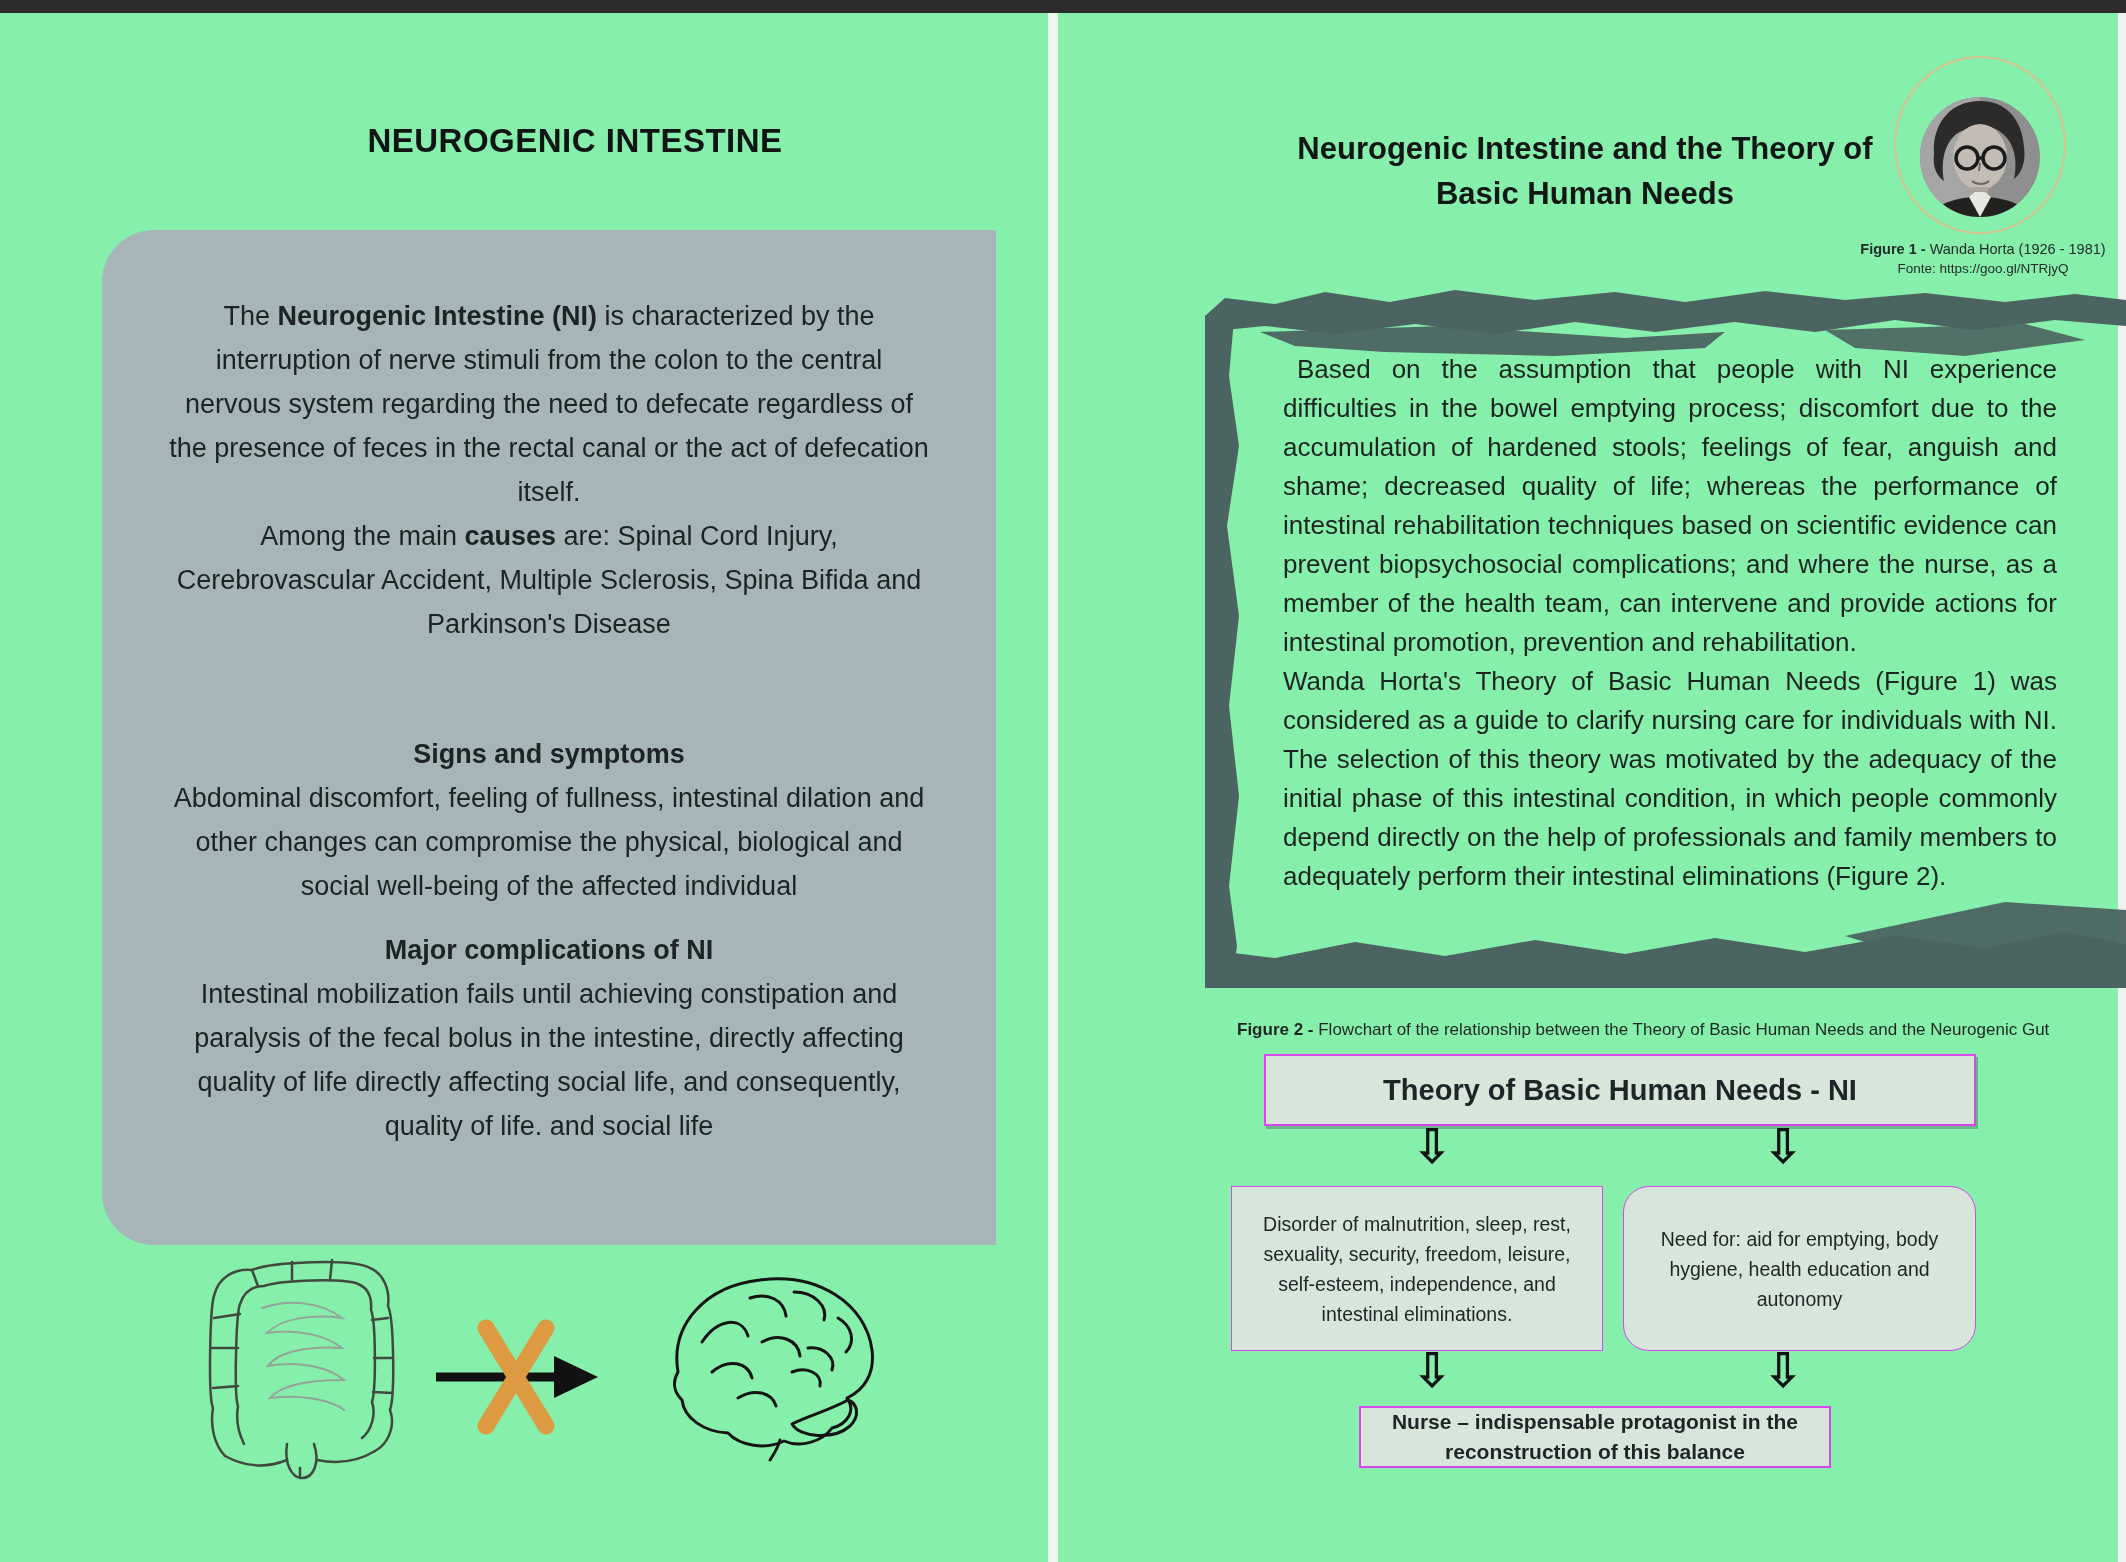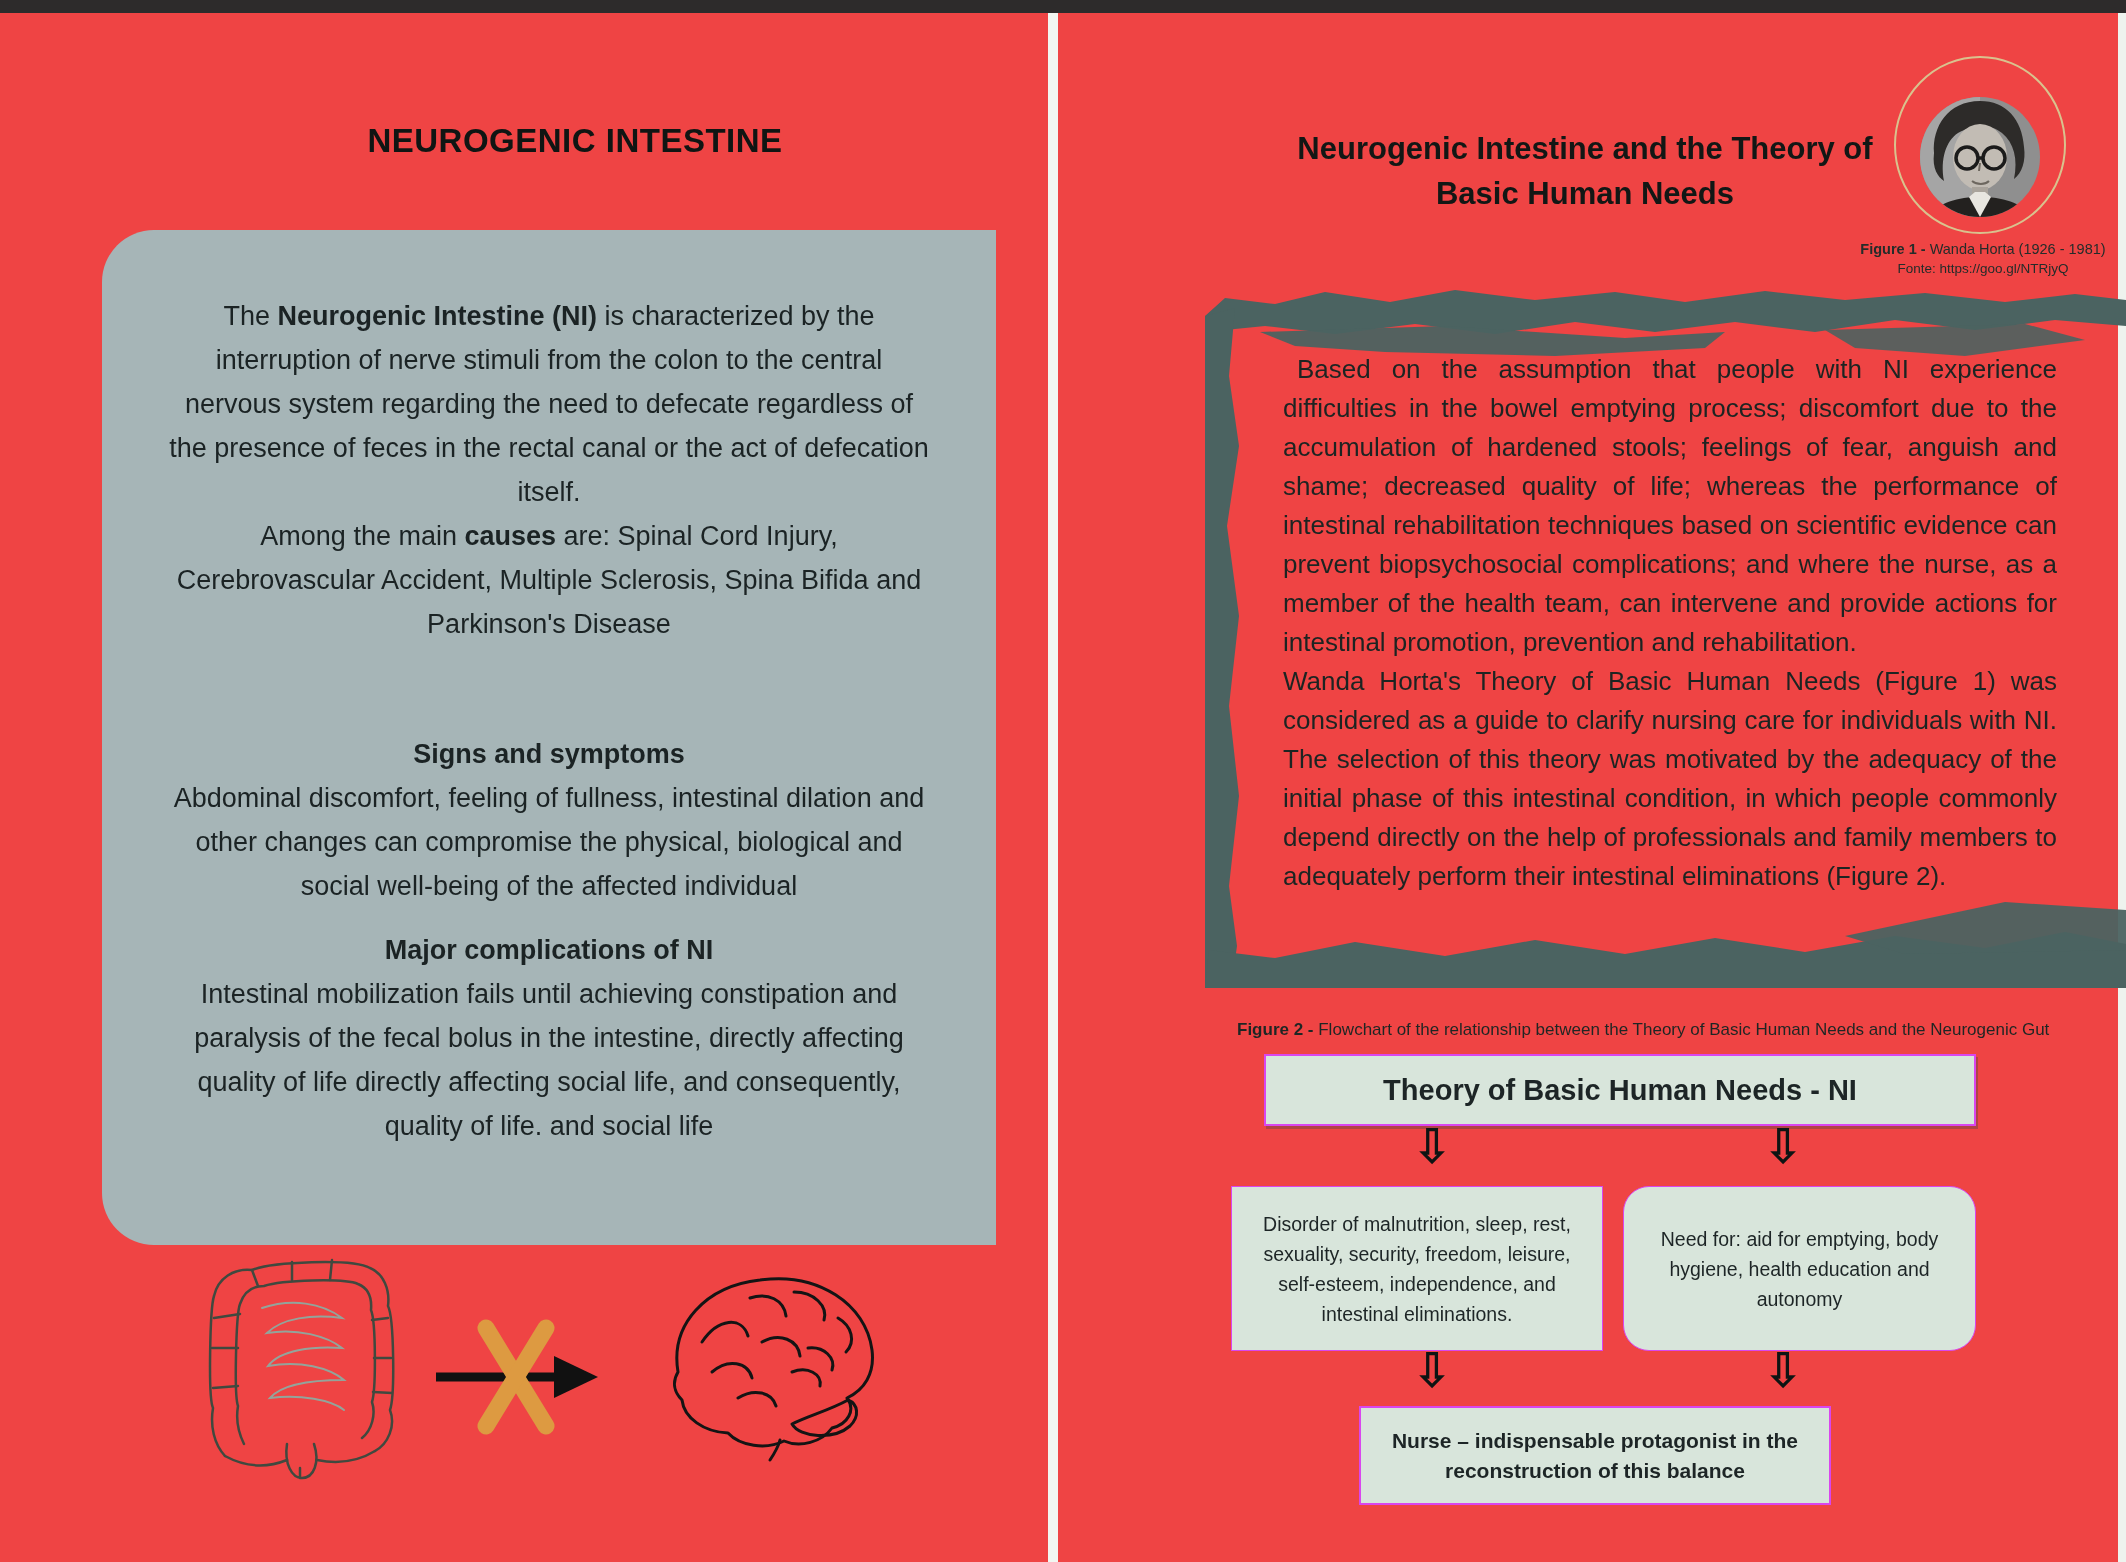"NEUROGENIC INTESTINE" .poster { background: #ef4444 -> #86efac }
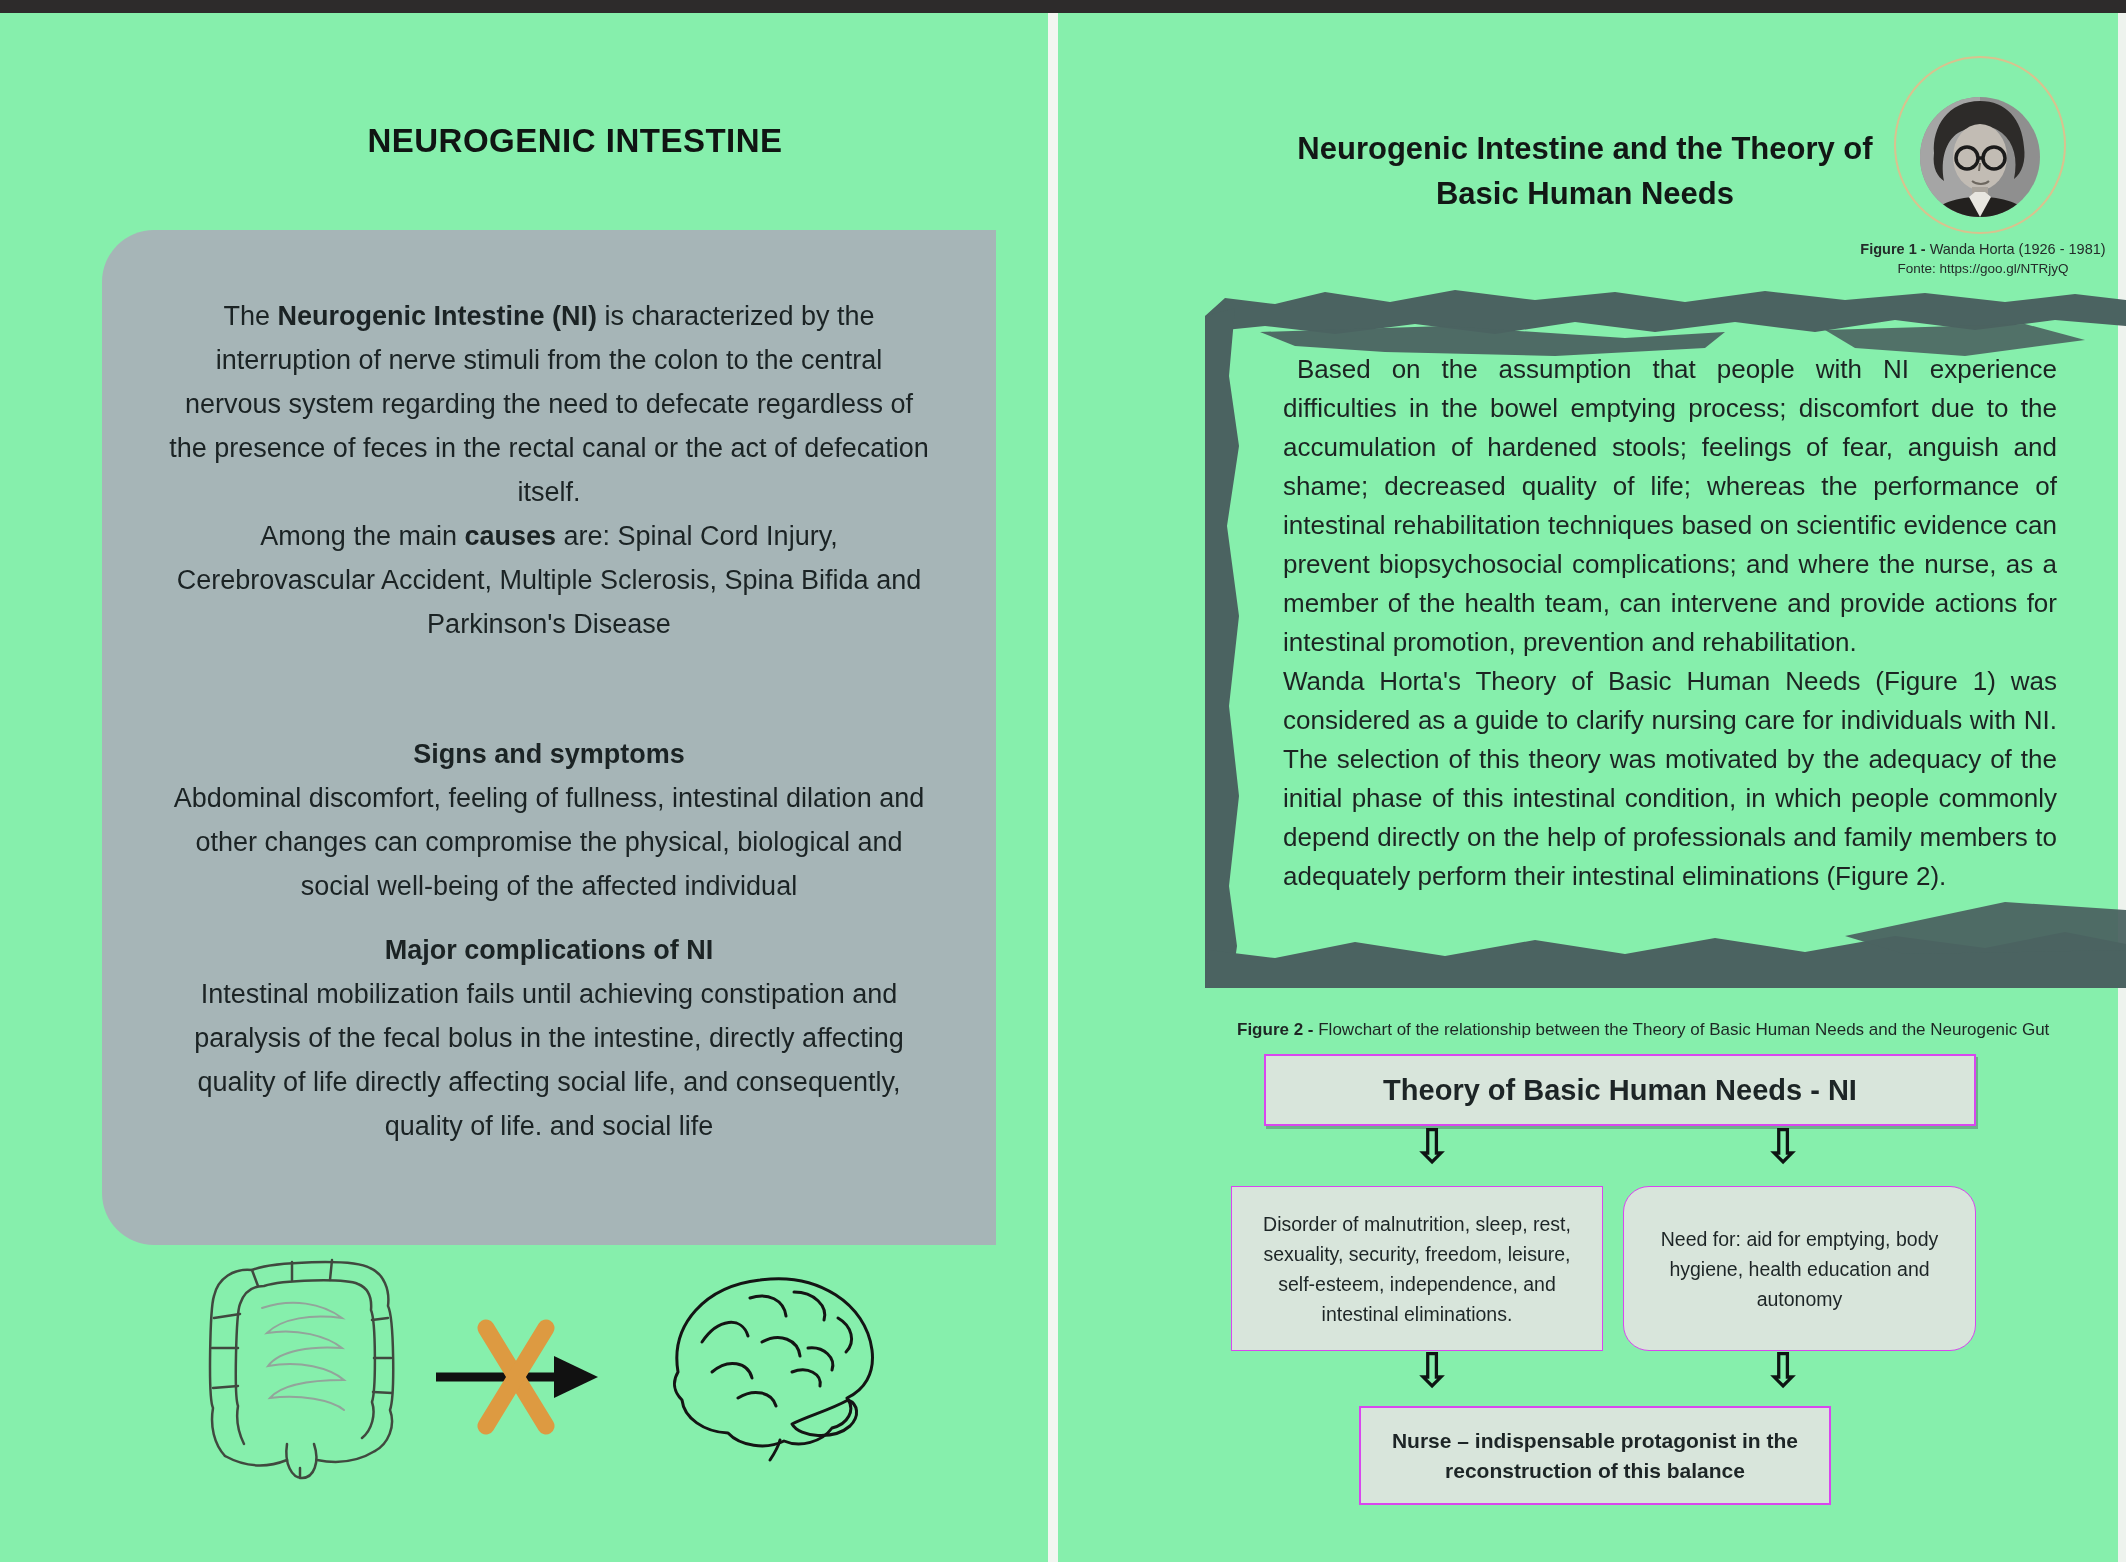"Nurse – indispensable protagonist in" .fc-bottom { height: 99px -> 62px }
